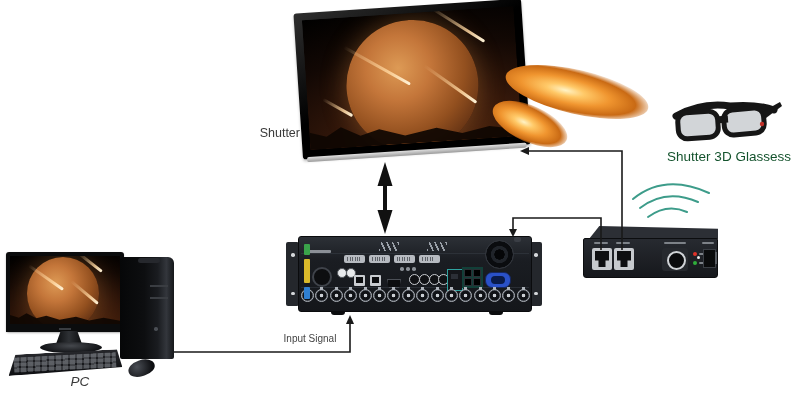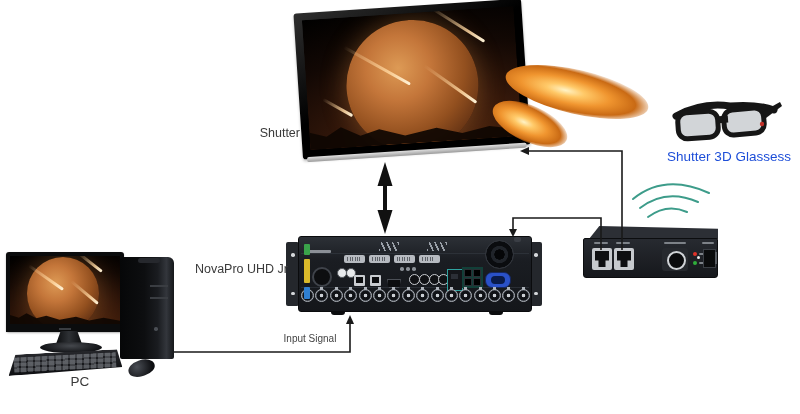"Shutter 3D Glassess" .lbl.glasses-l { color: #1d4ed8 -> #14532d }
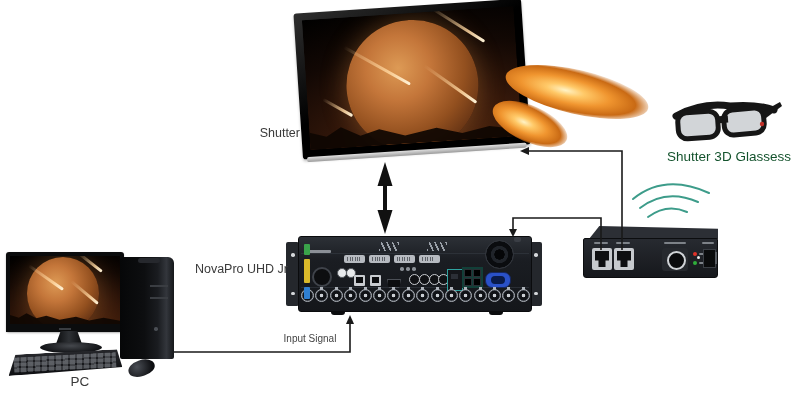"NovaPro UHD Jr" div.lbl { html: <div>NovaPro UHD Jr</div> -> none }
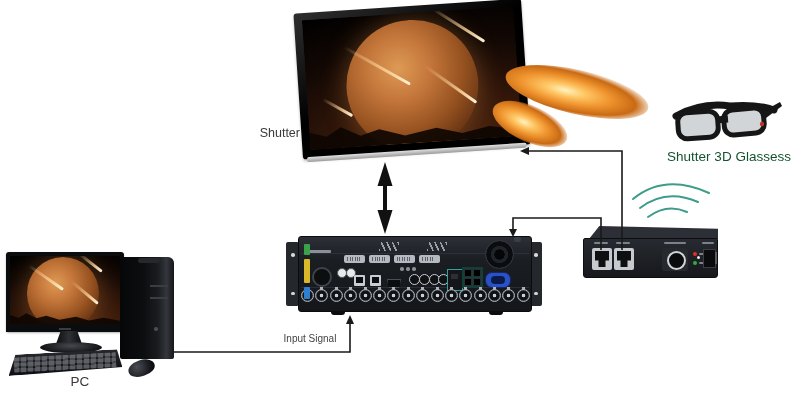"PC" .lbl.pc-l { font-style: none -> italic }
